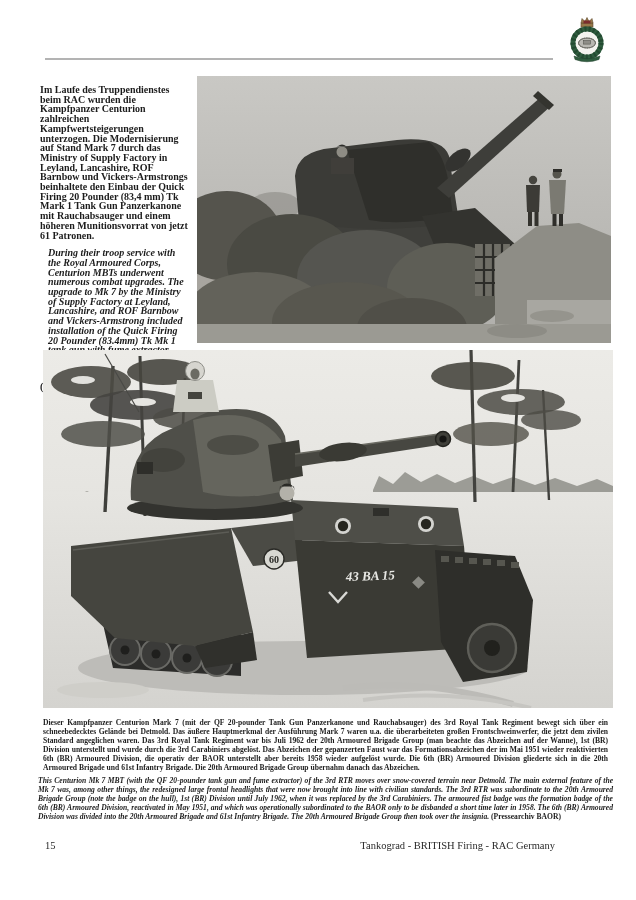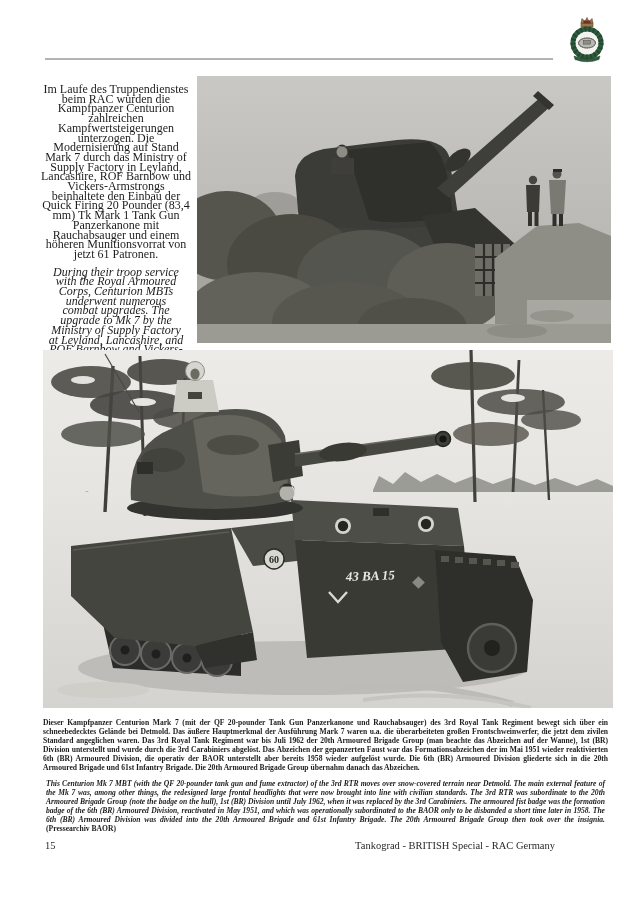"Im Laufe des Truppendienstes beim" .intro { font-size: 12px -> 10px; font-weight: 400 -> 700; text-align: center -> left }
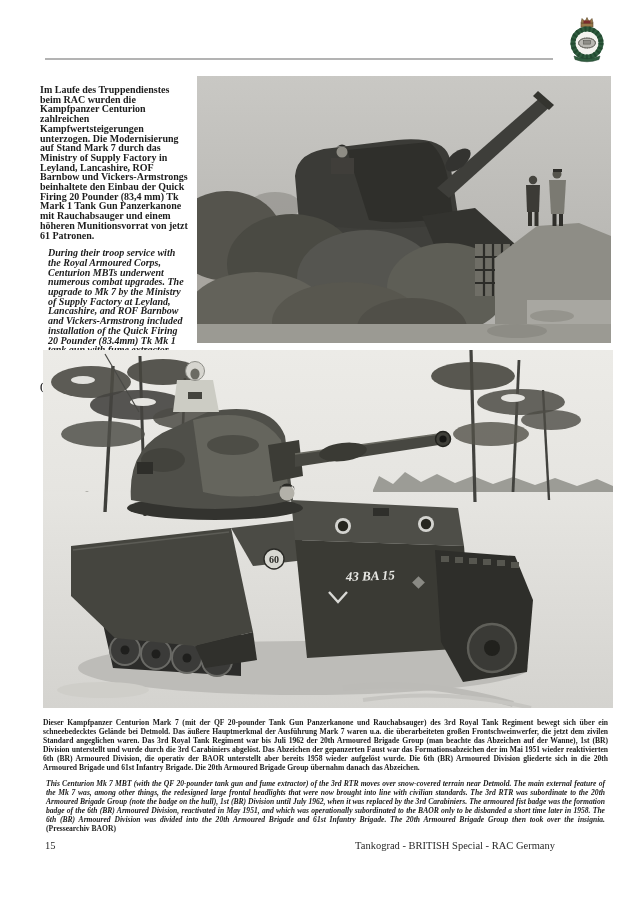"This Centurion Mk 7 MBT" .caption .en { margin: 8px -> 0 }
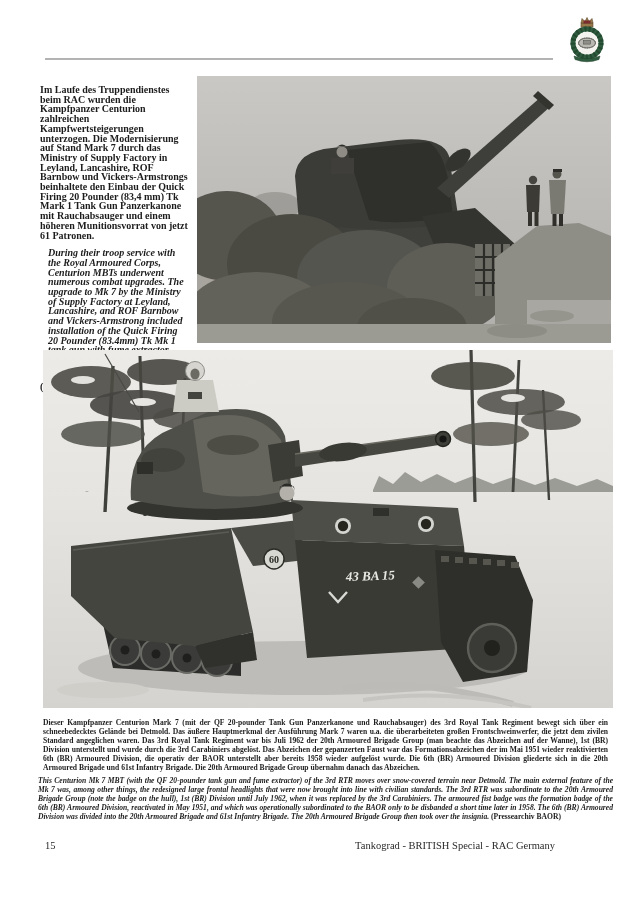"Tankograd - BRITISH Special -" div.footer-title { text: Special -> Firing }
